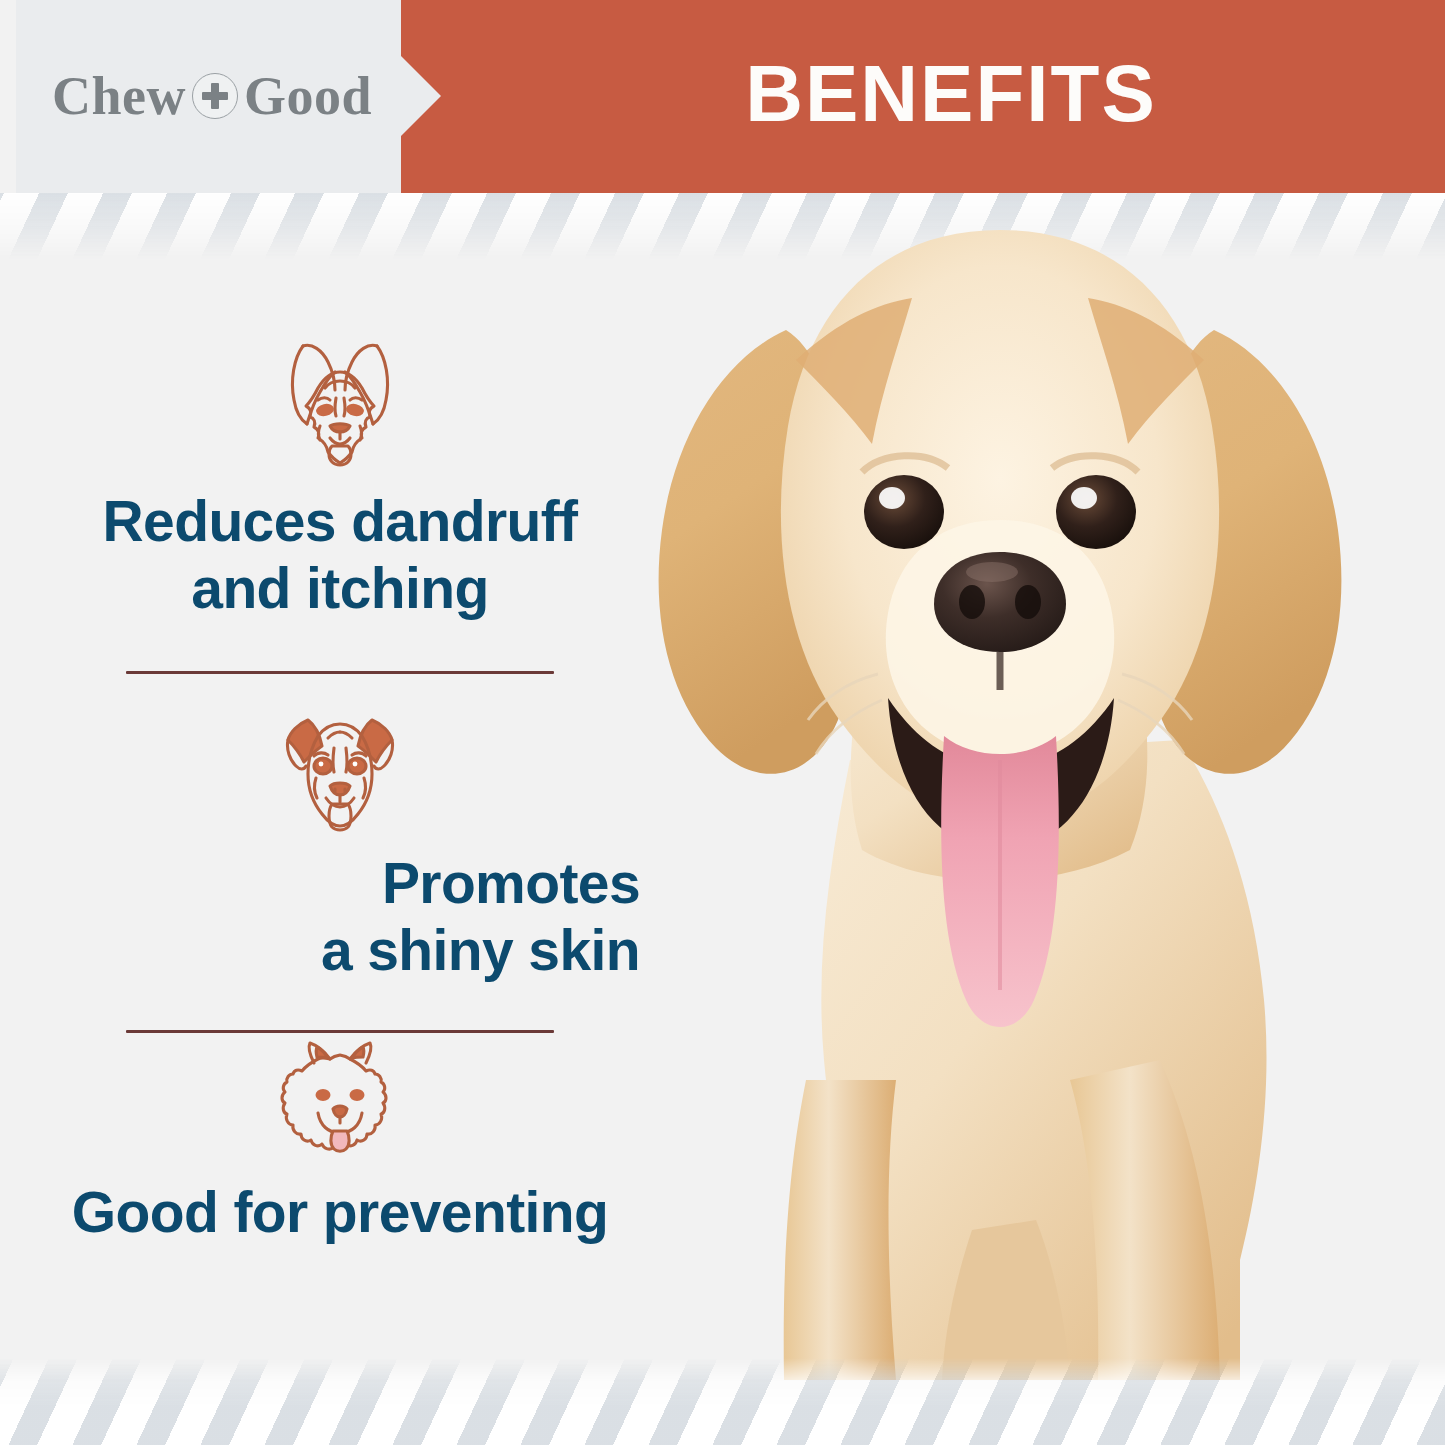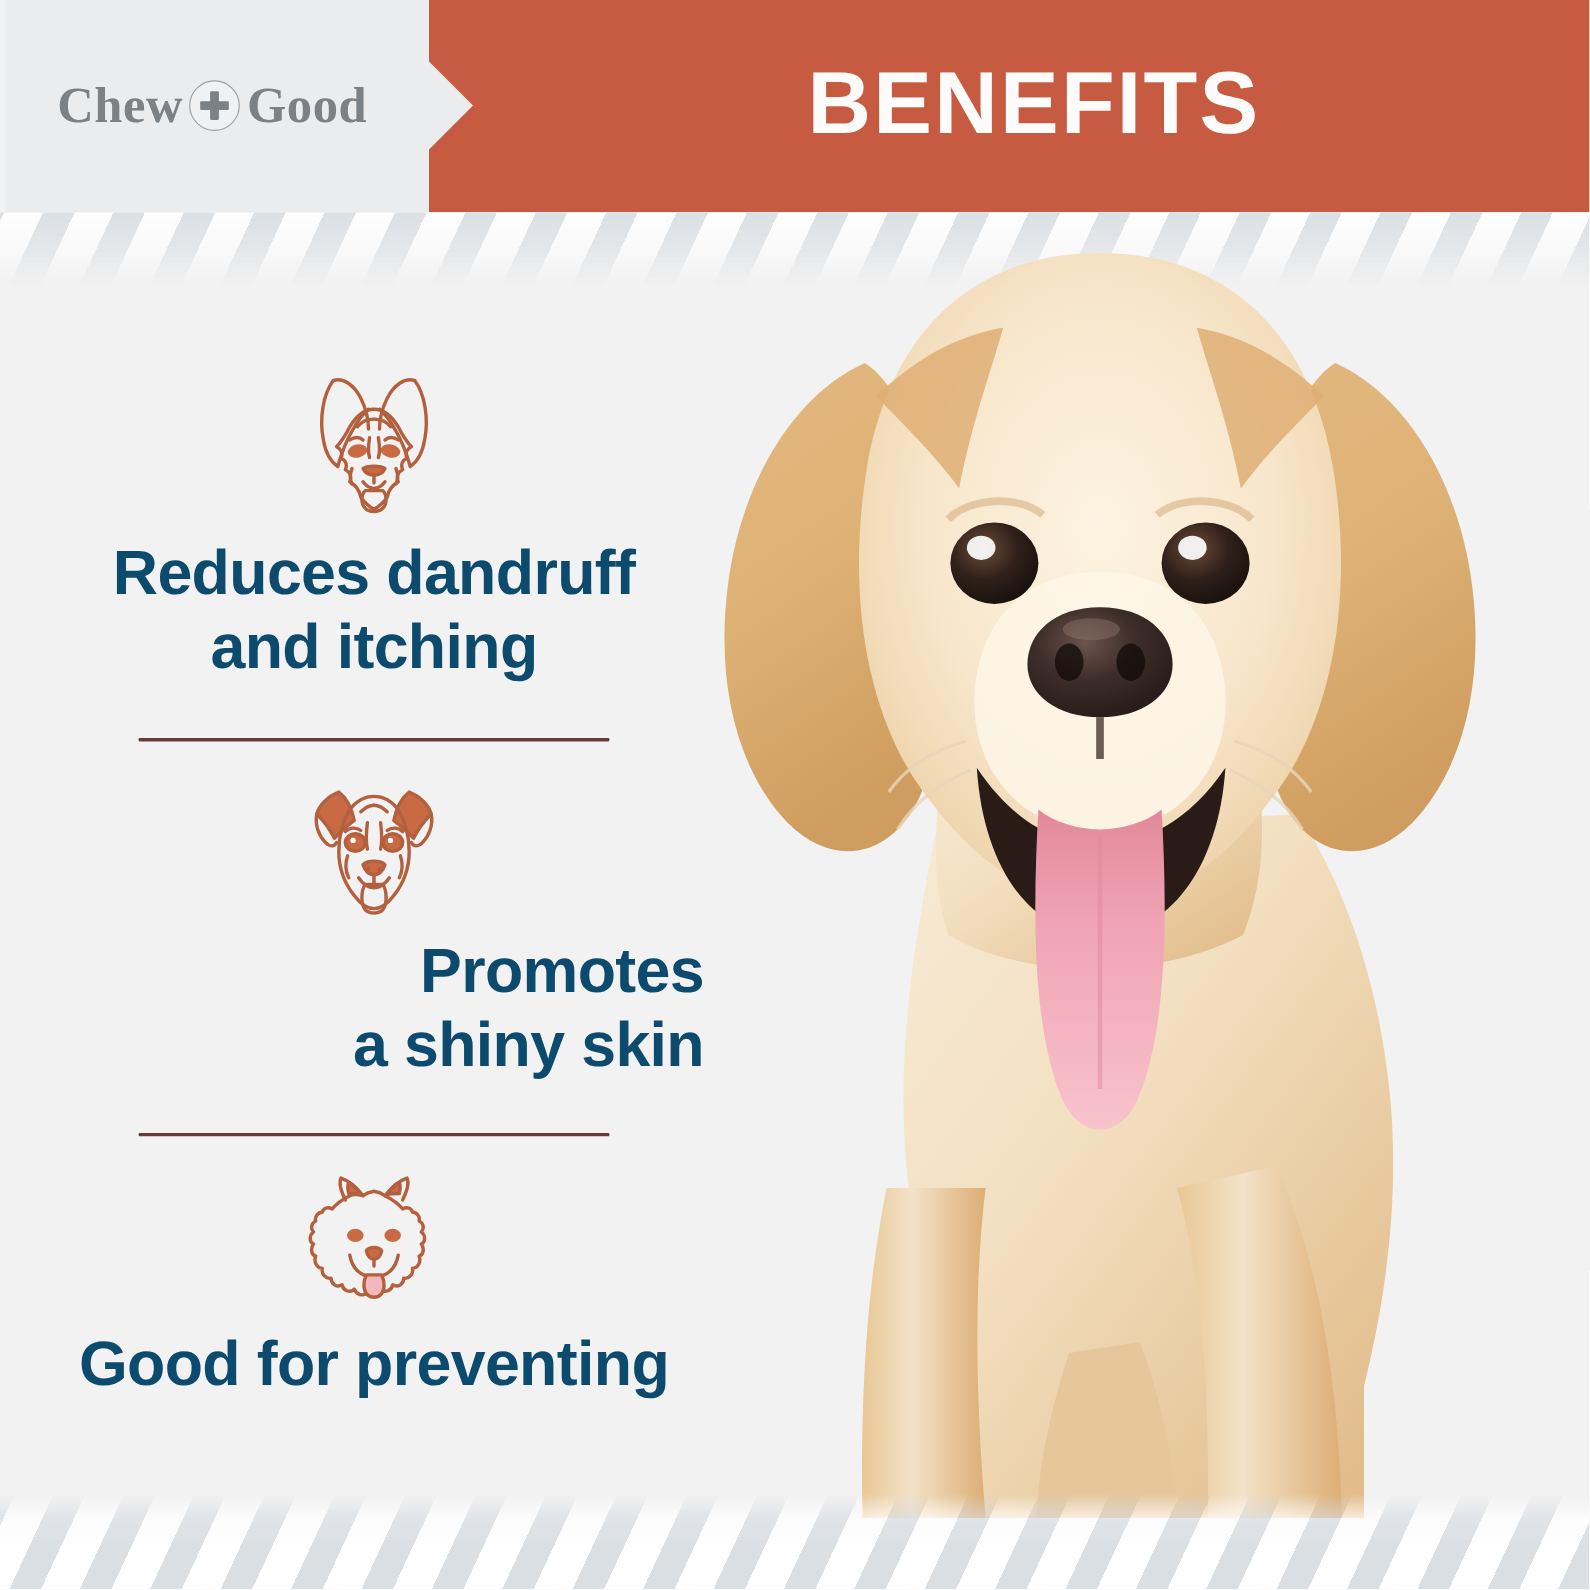"Chew" .logo { font-size: 46px -> 54px }
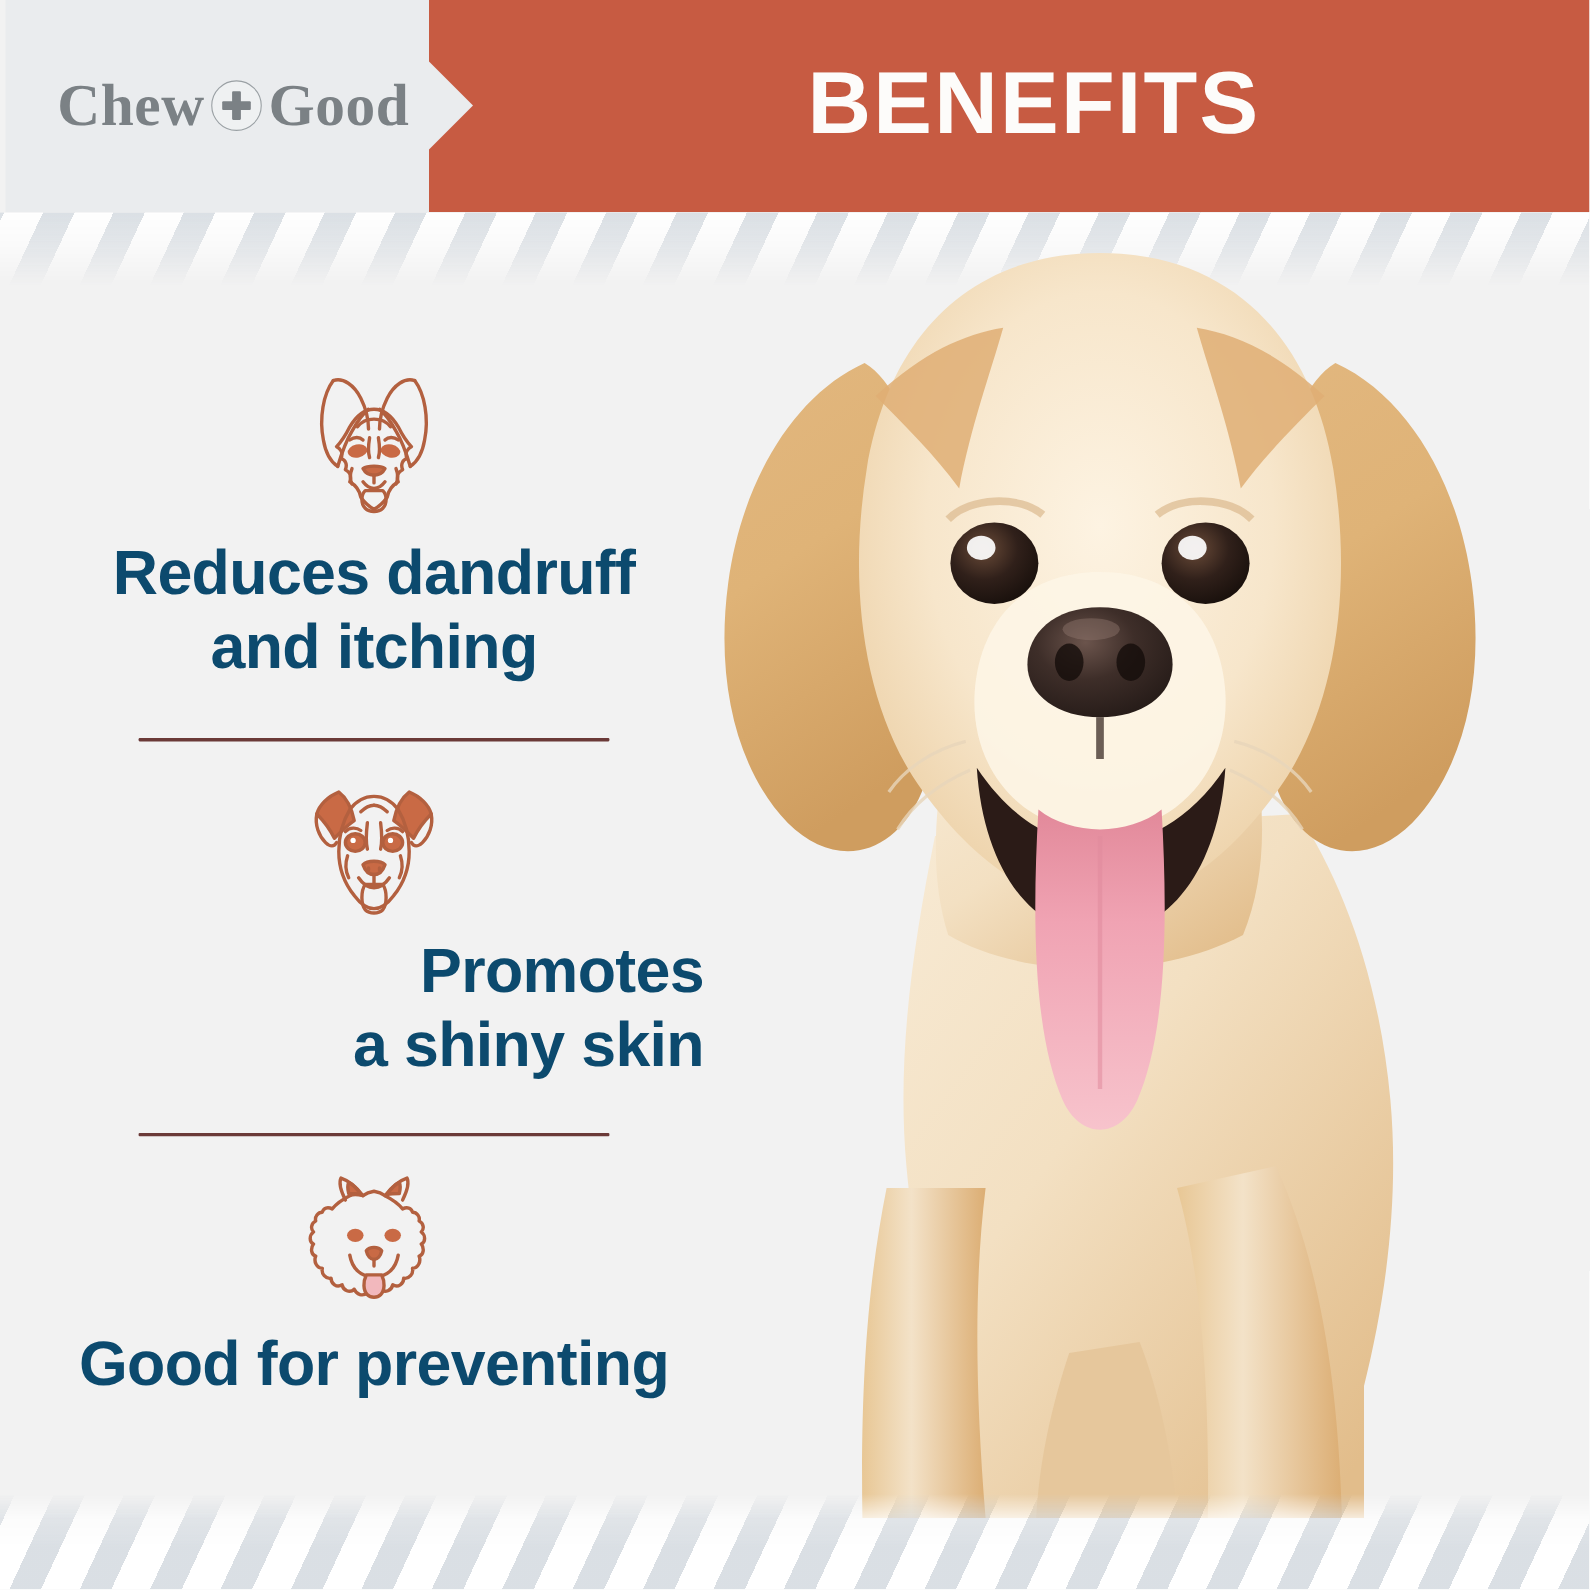"BENEFITS" .header { left: 5px -> 16px }
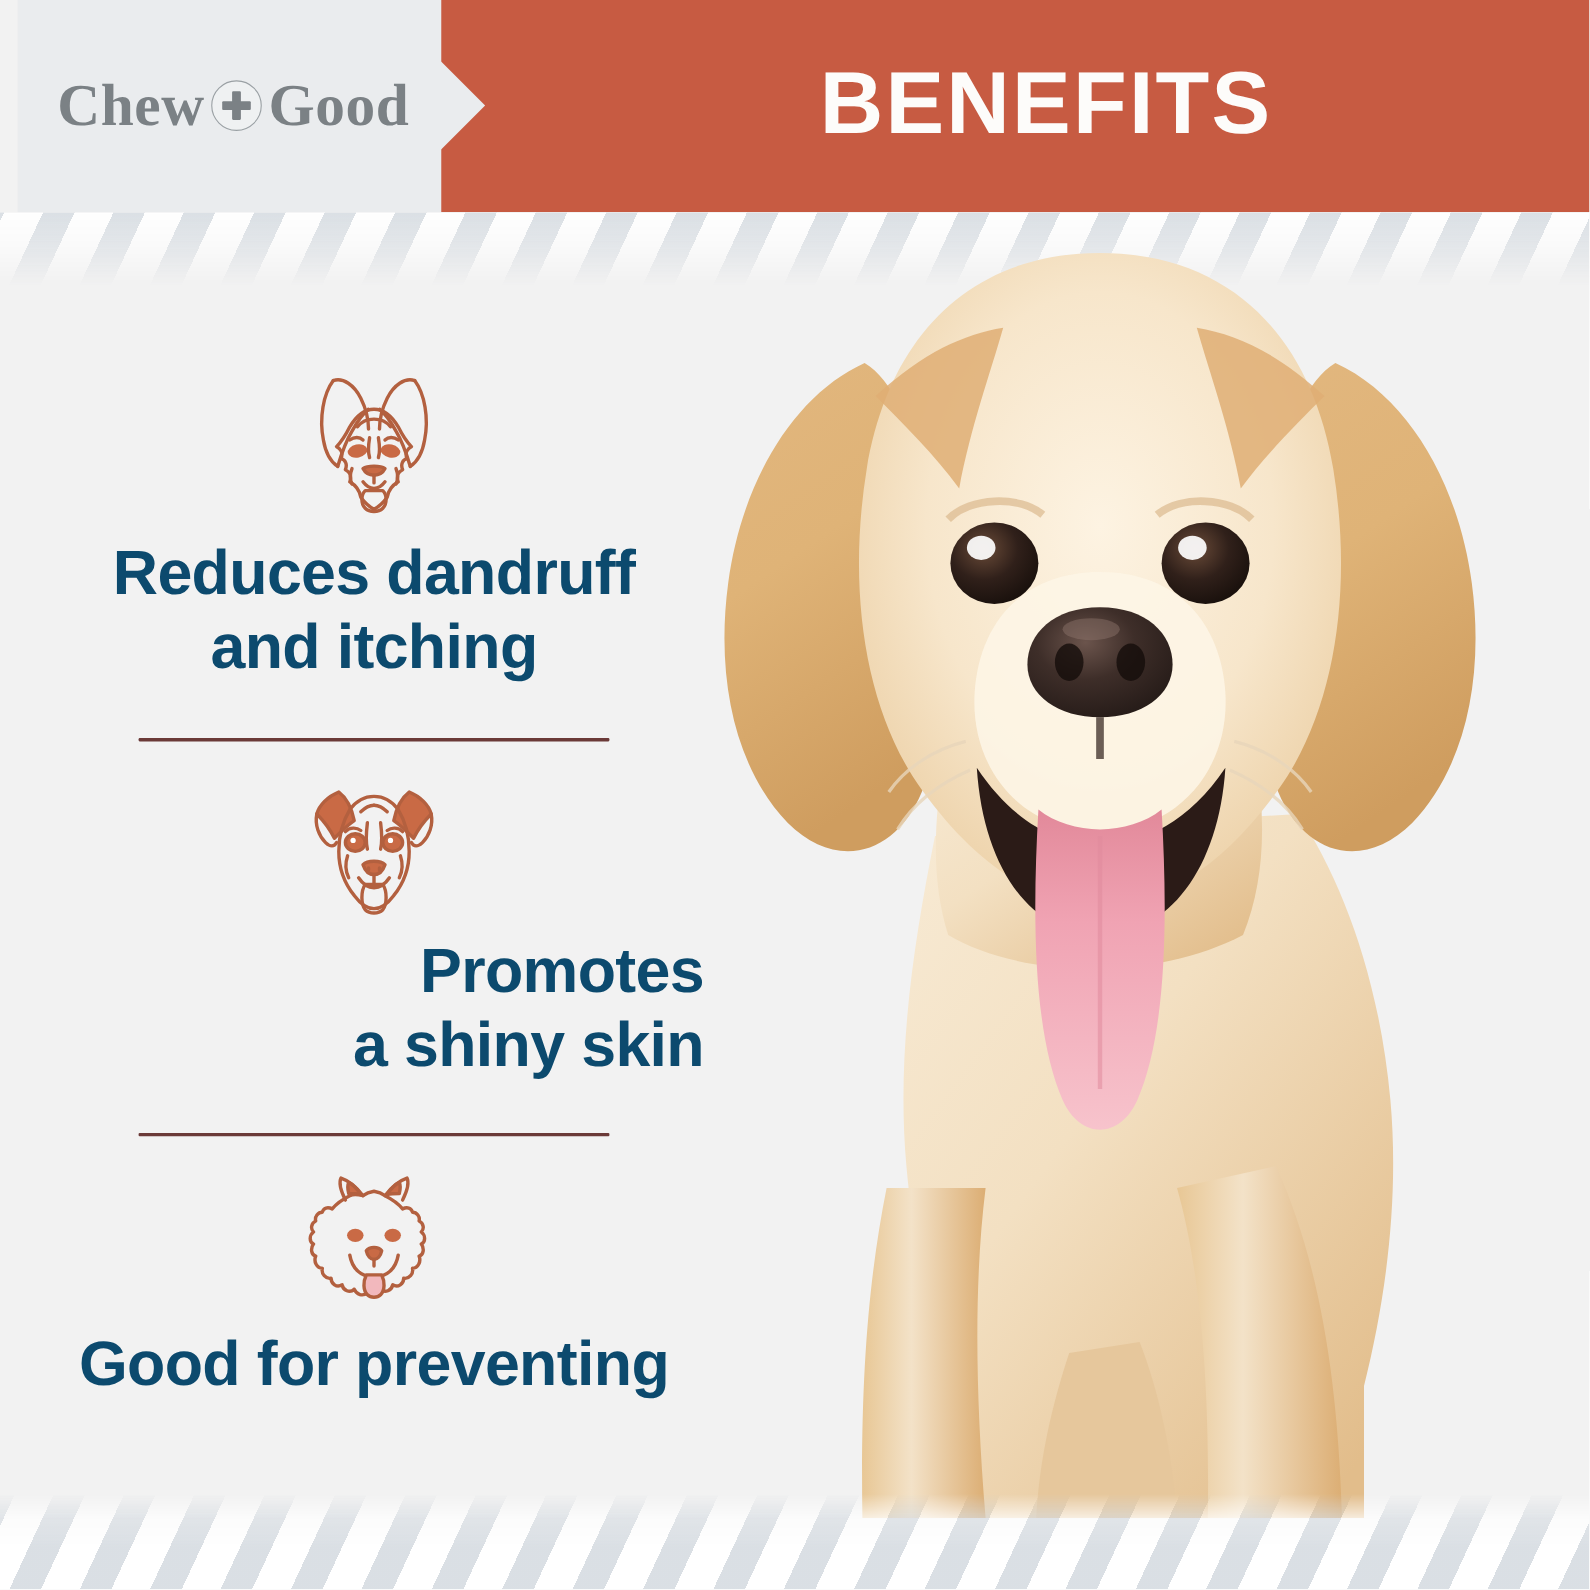"Good for preventing" .b3 { padding-top: 28px -> none }
